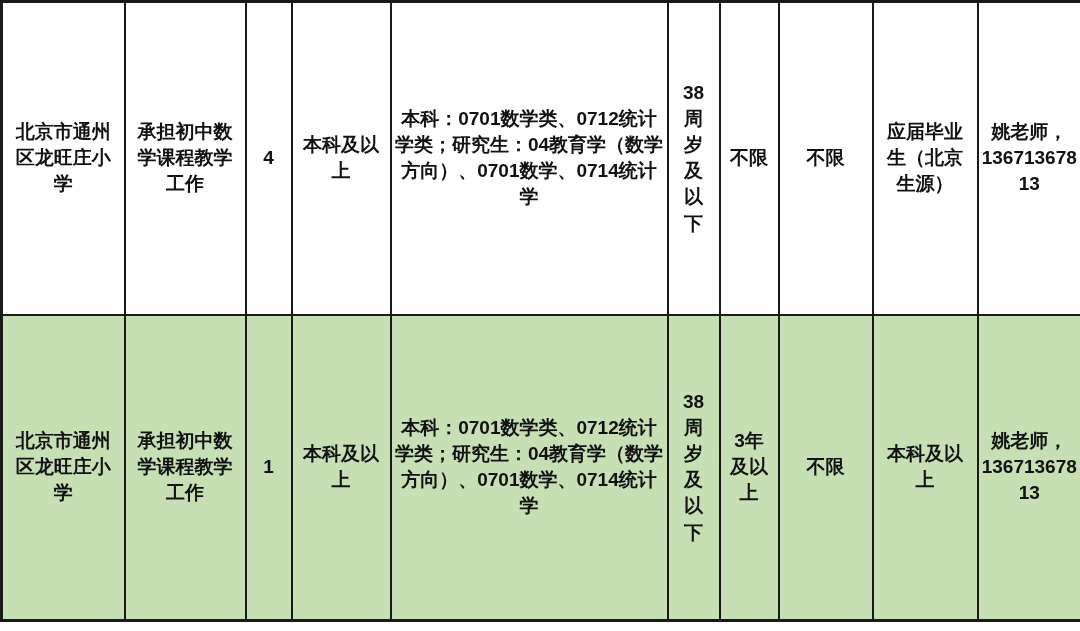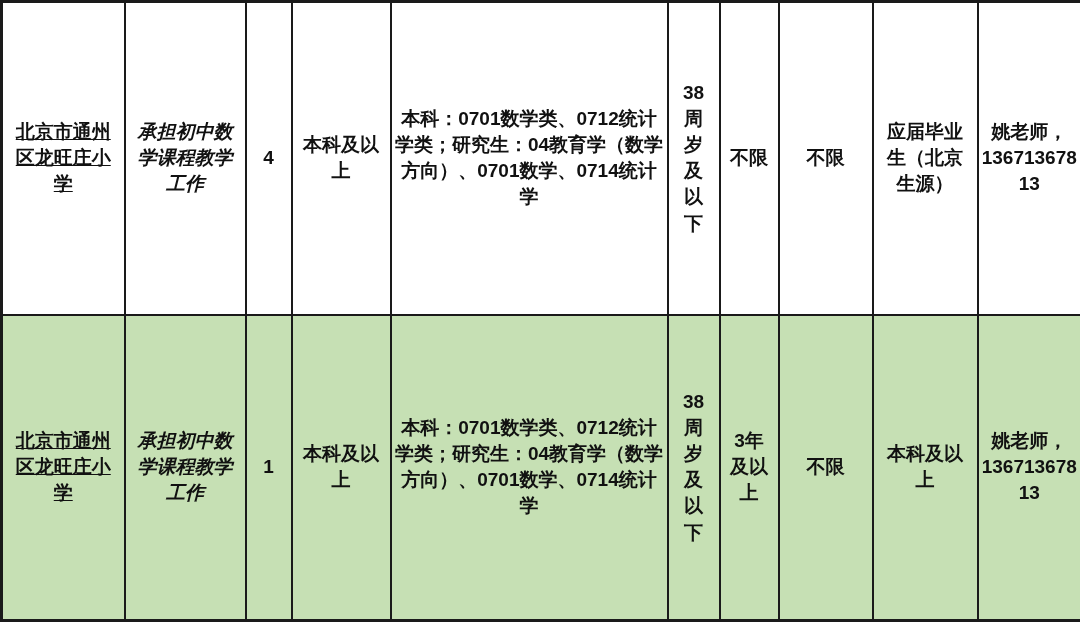"北京市通州区龙旺庄小学" td.c0 { text-decoration: underline -> none }
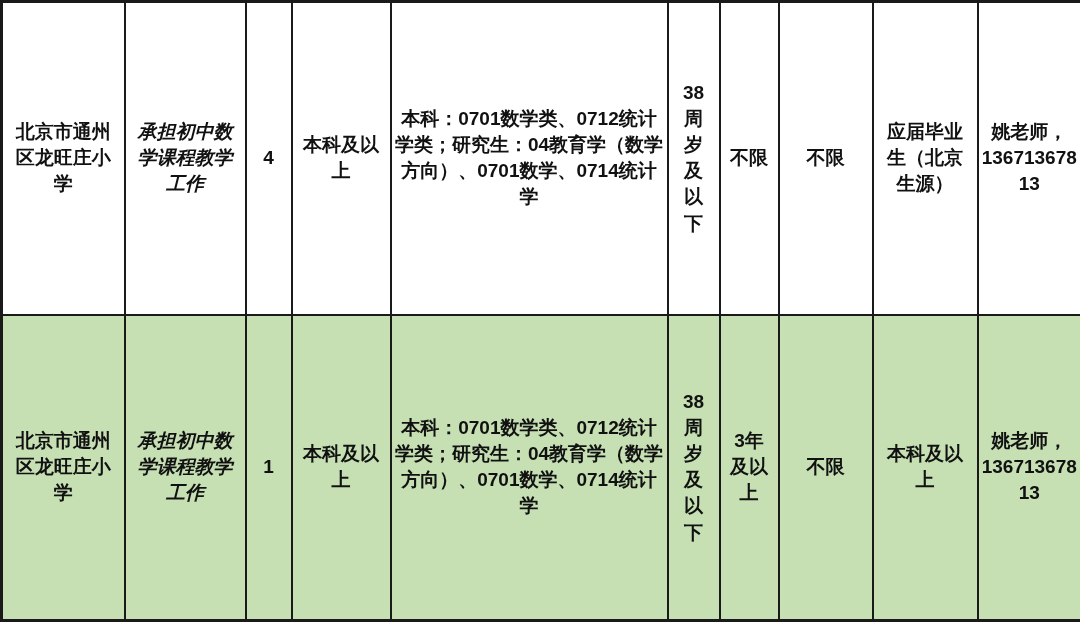"承担初中数学课程教学工作" td.c1 { font-style: italic -> none }
